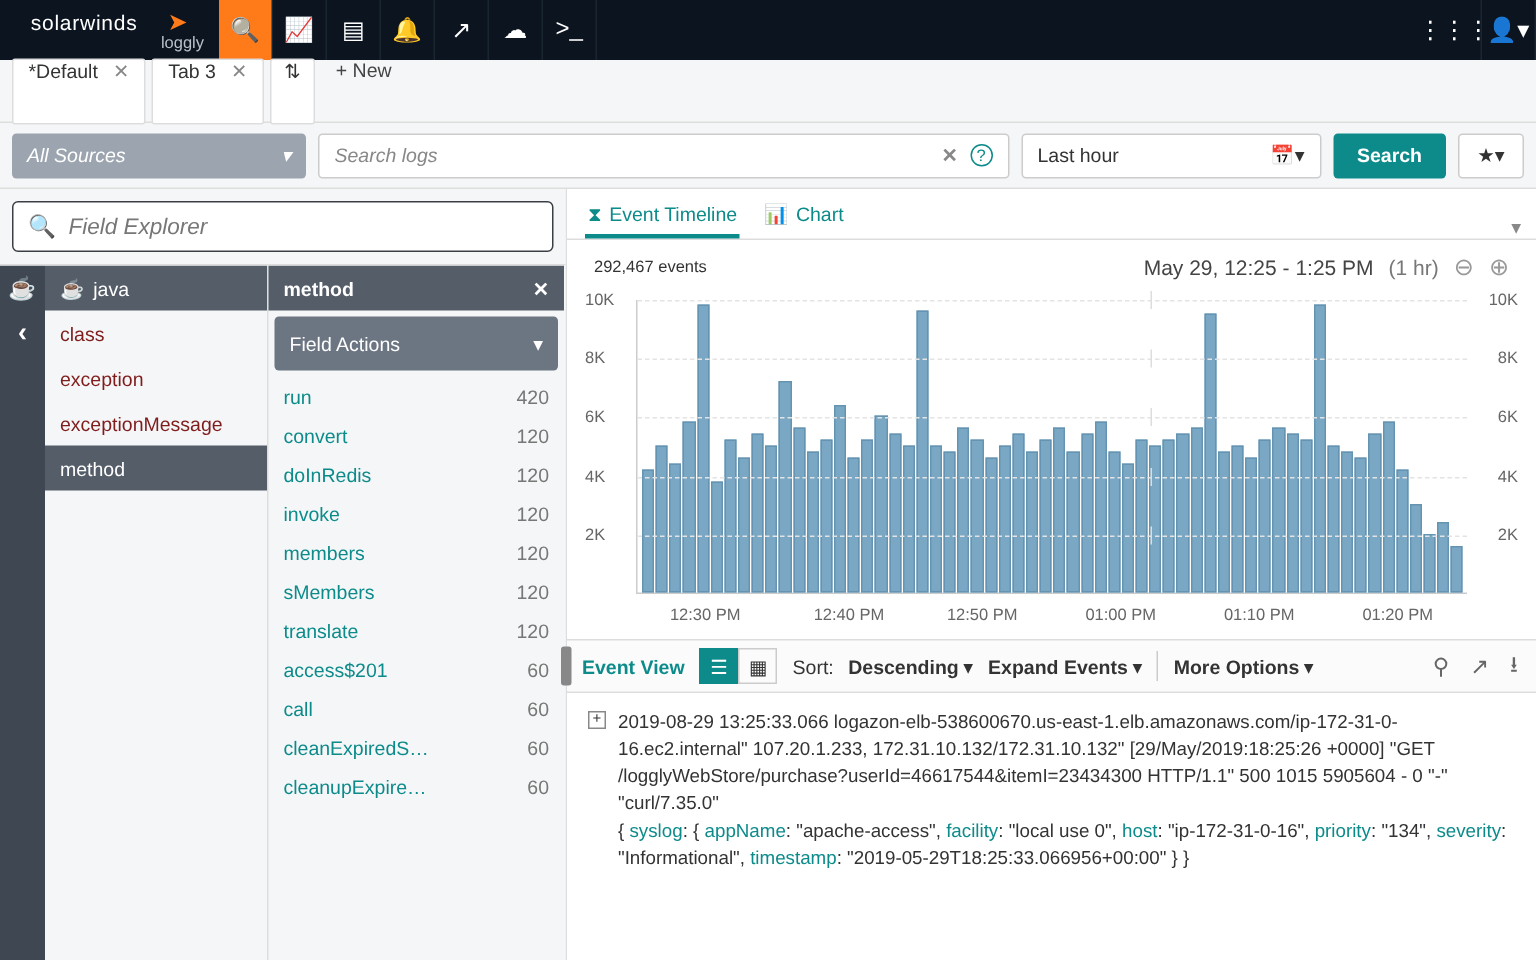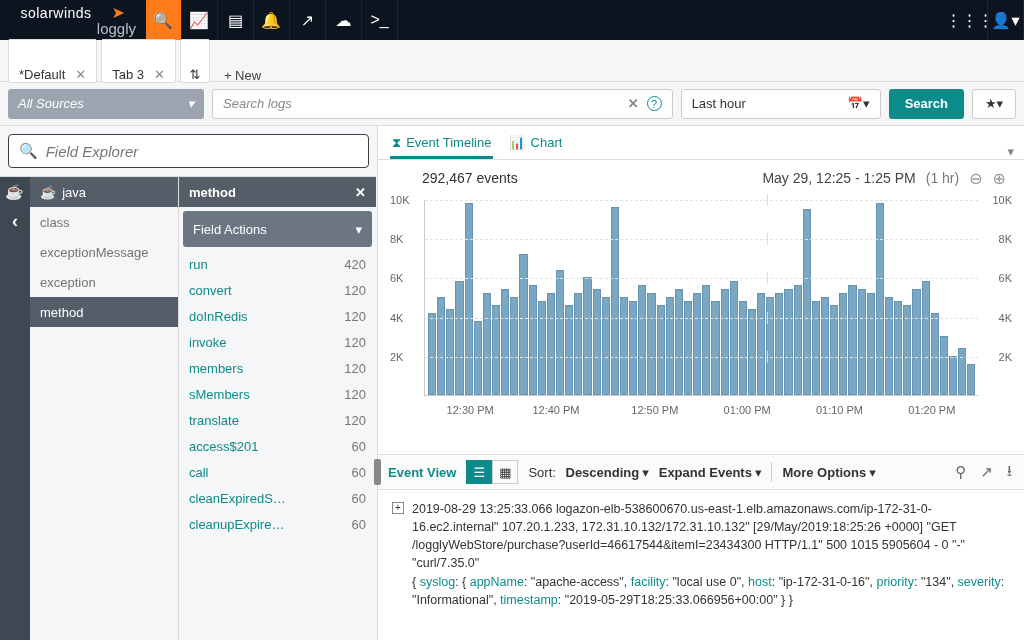"loggly" .brand-sub { font-size: 15px -> 11px }
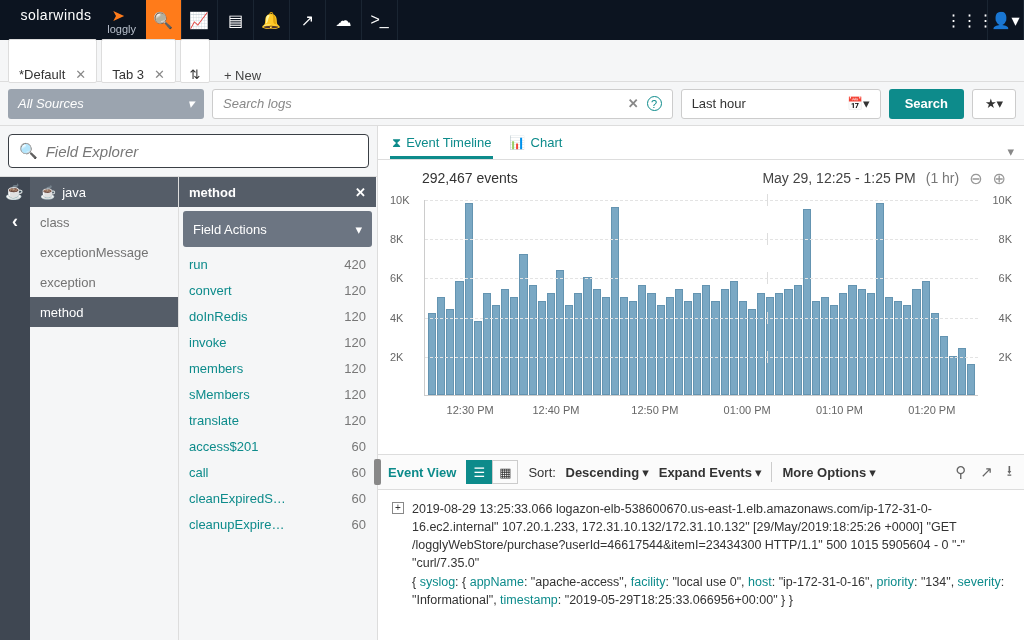"*Default" .tab { align-items: flex-end -> flex-start }
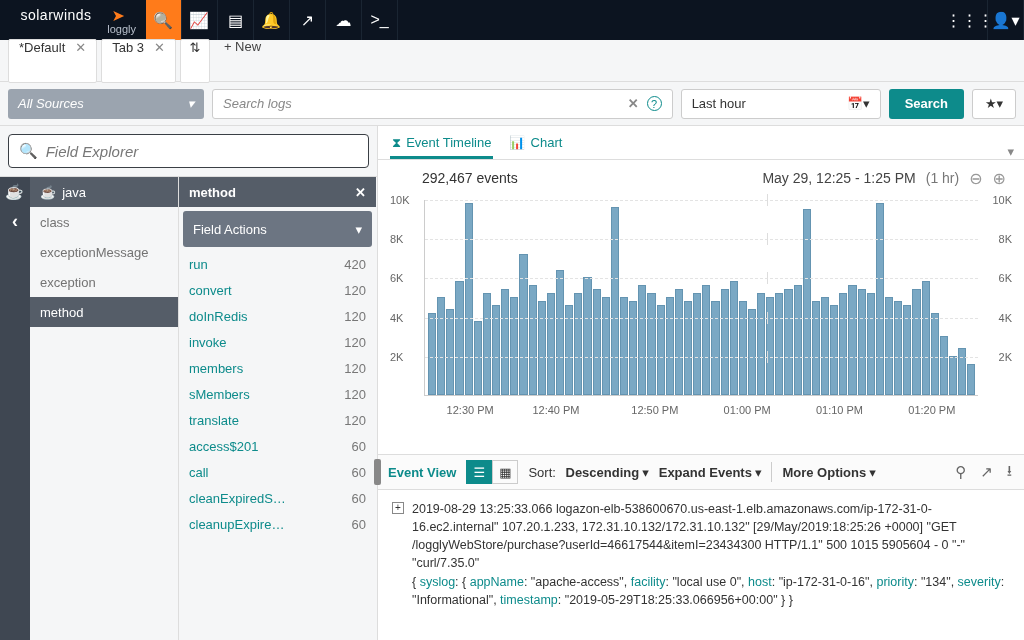"292,467 events" .chart-header .evcount { font-size: 14px -> 11px; margin-left: 26px -> none }
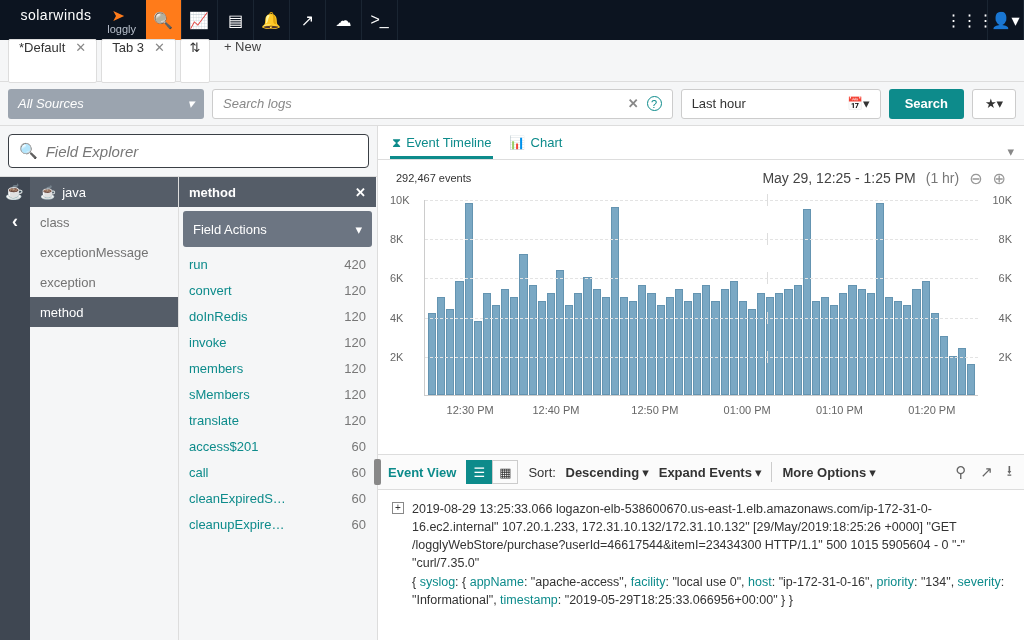"class" .cat-item { color: #737373 -> #7f1d1d }
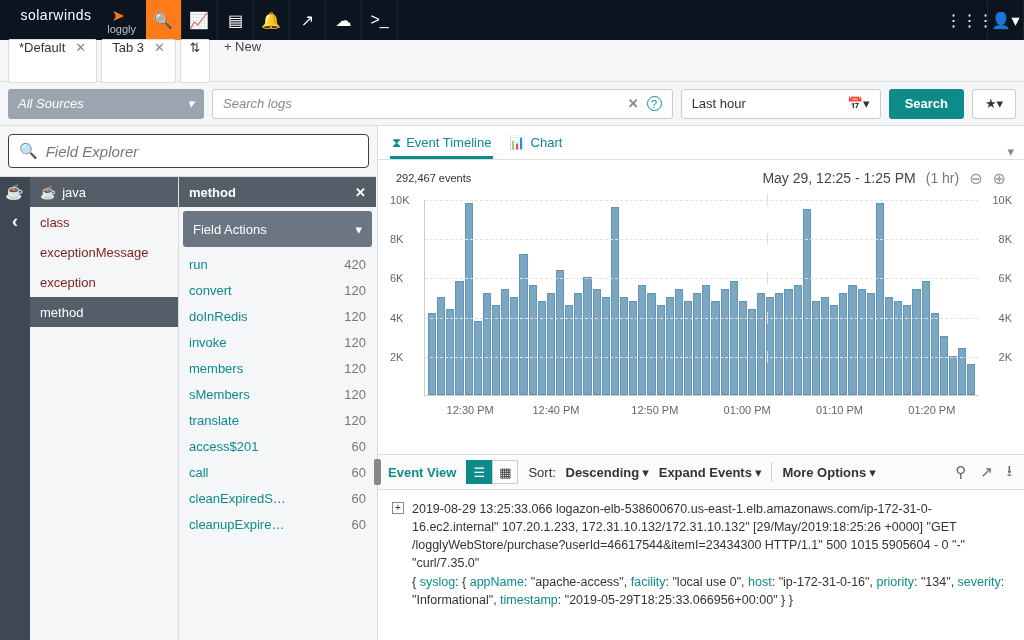"exceptionMessage" div.cat-item { order: before "exception" -> after "exception" }
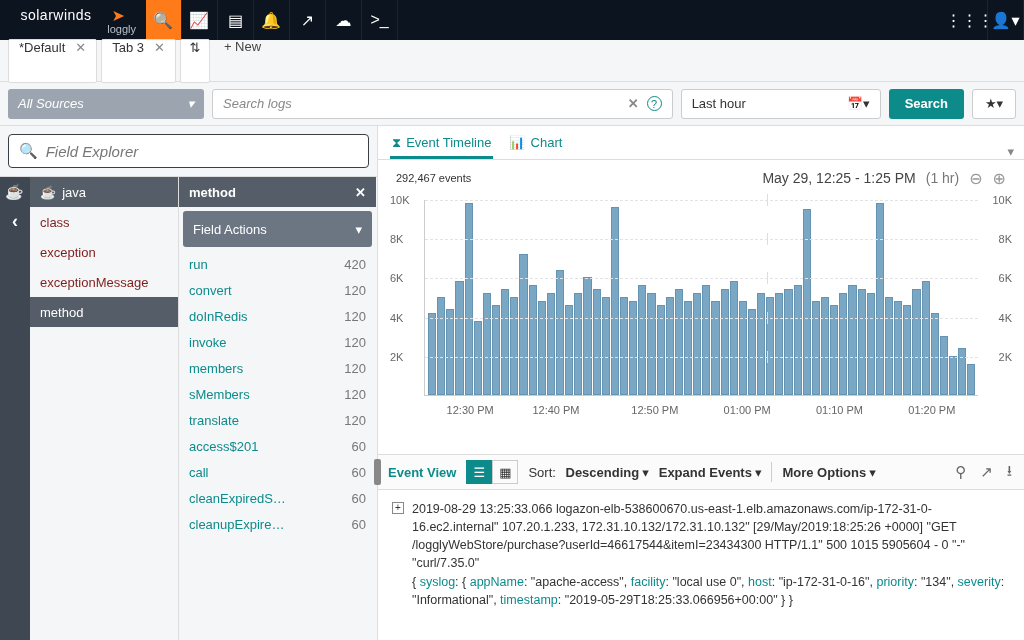"12:40 PM" div.xlabel { left: 178px -> 188px }
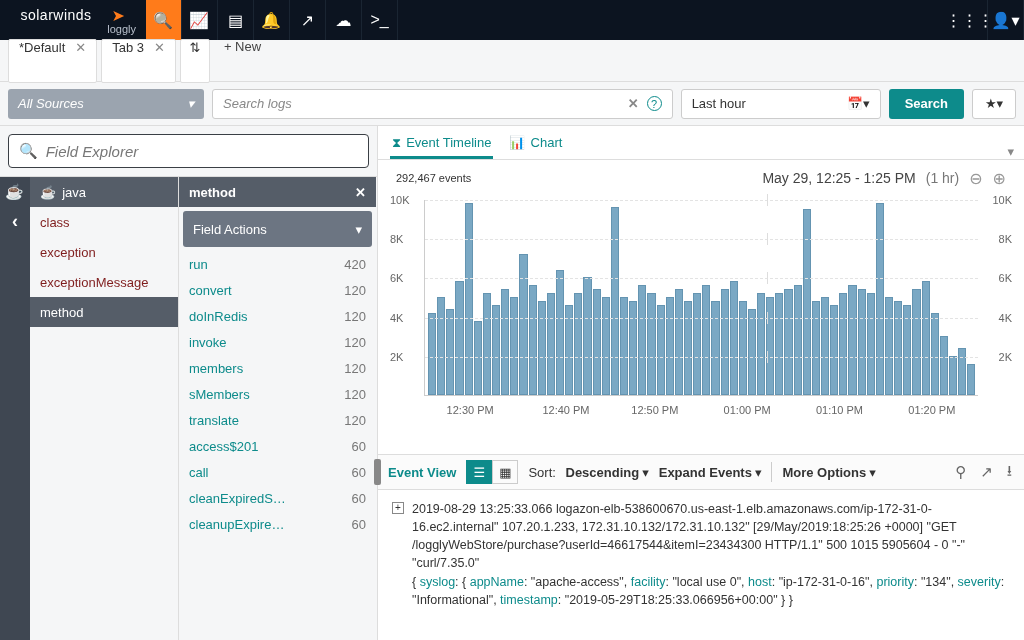"Event View" div.ev-toolbar { margin-top: 28px -> none }
